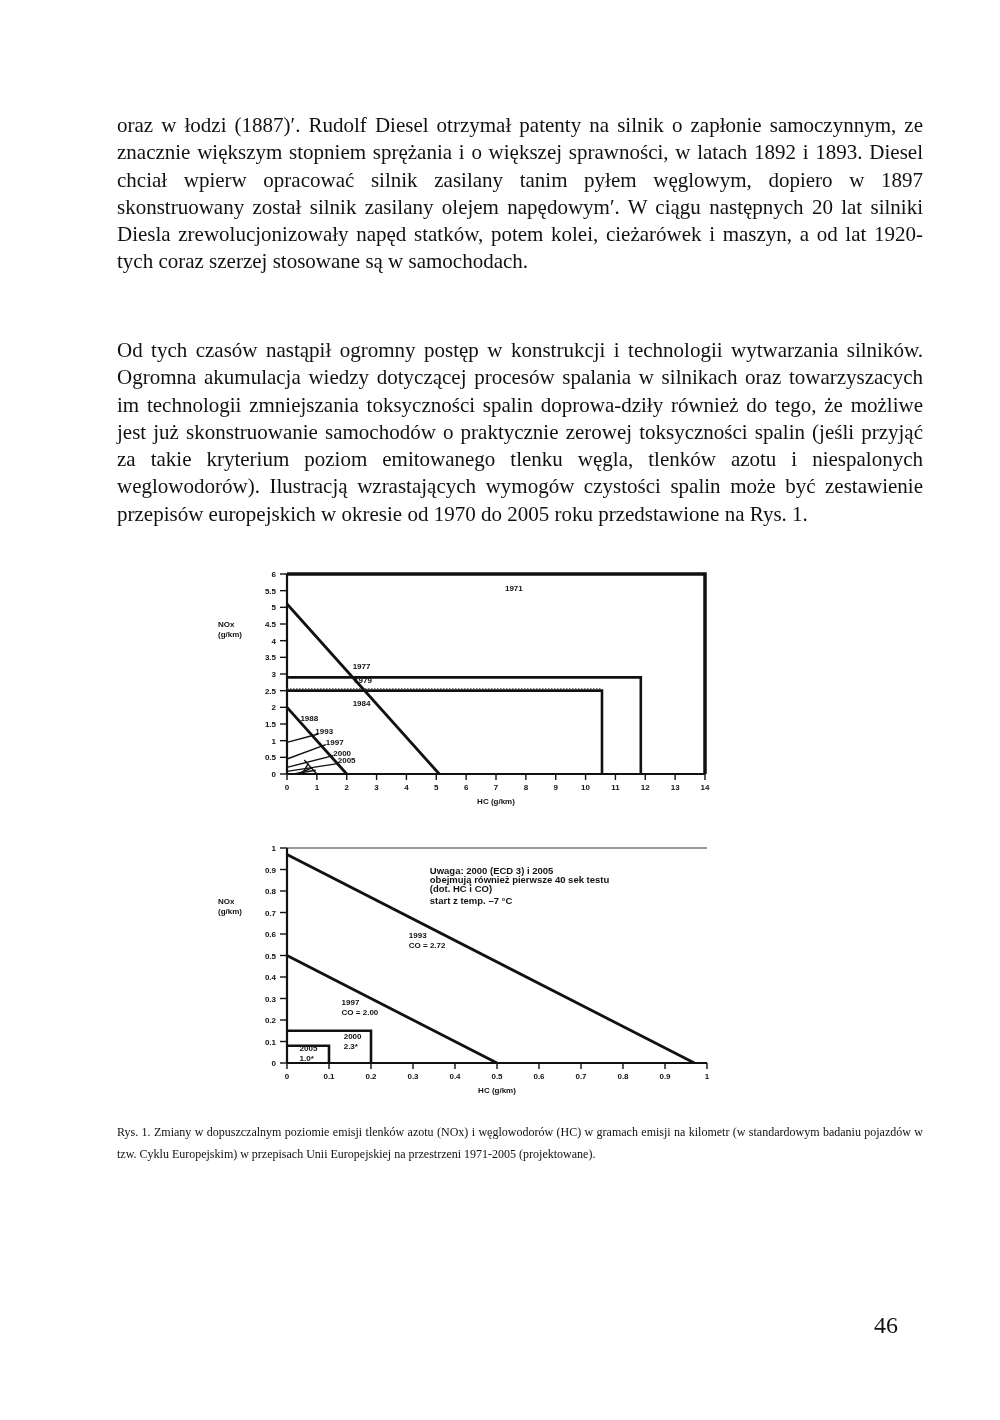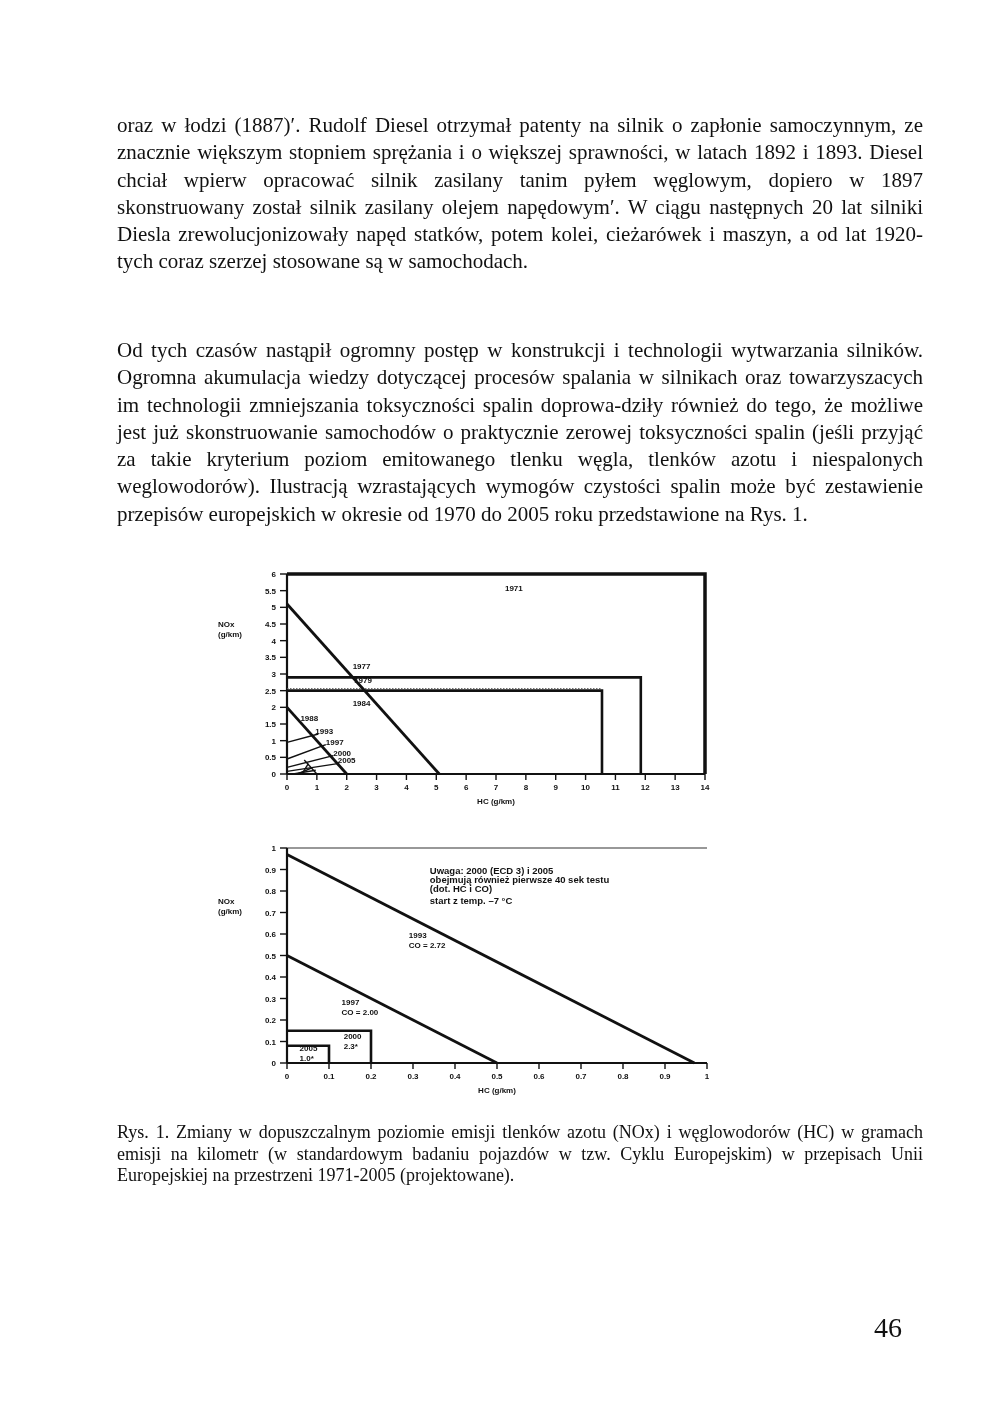"Rys. 1. Zmiany w dopuszczalnym" .caption { font-size: 18px -> 12px }
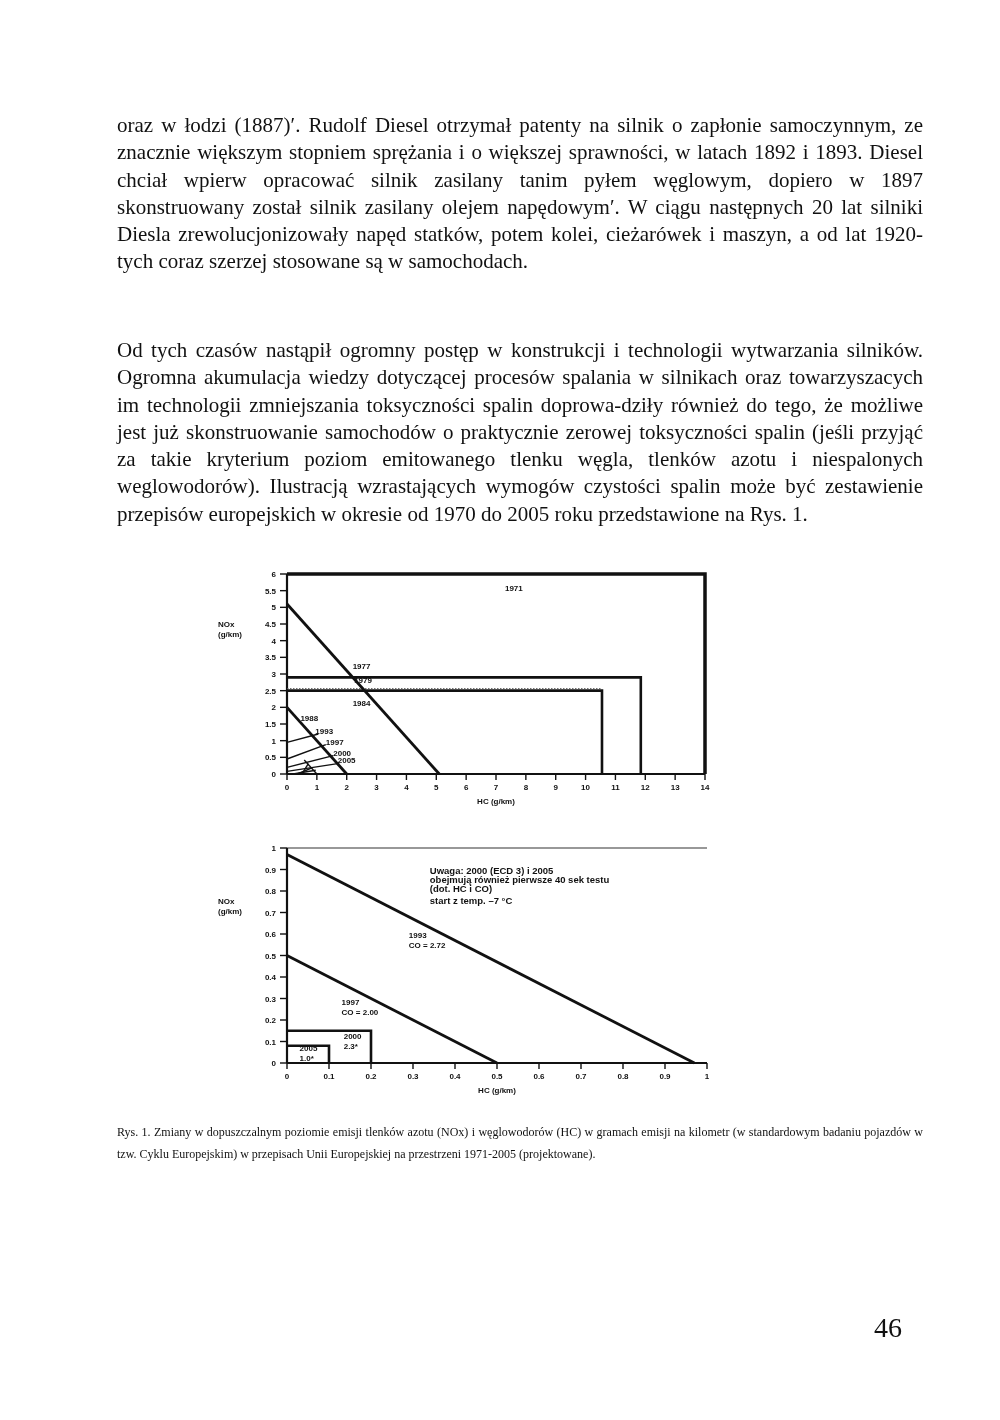"46" .pagenum { font-size: 28px -> 24px }
